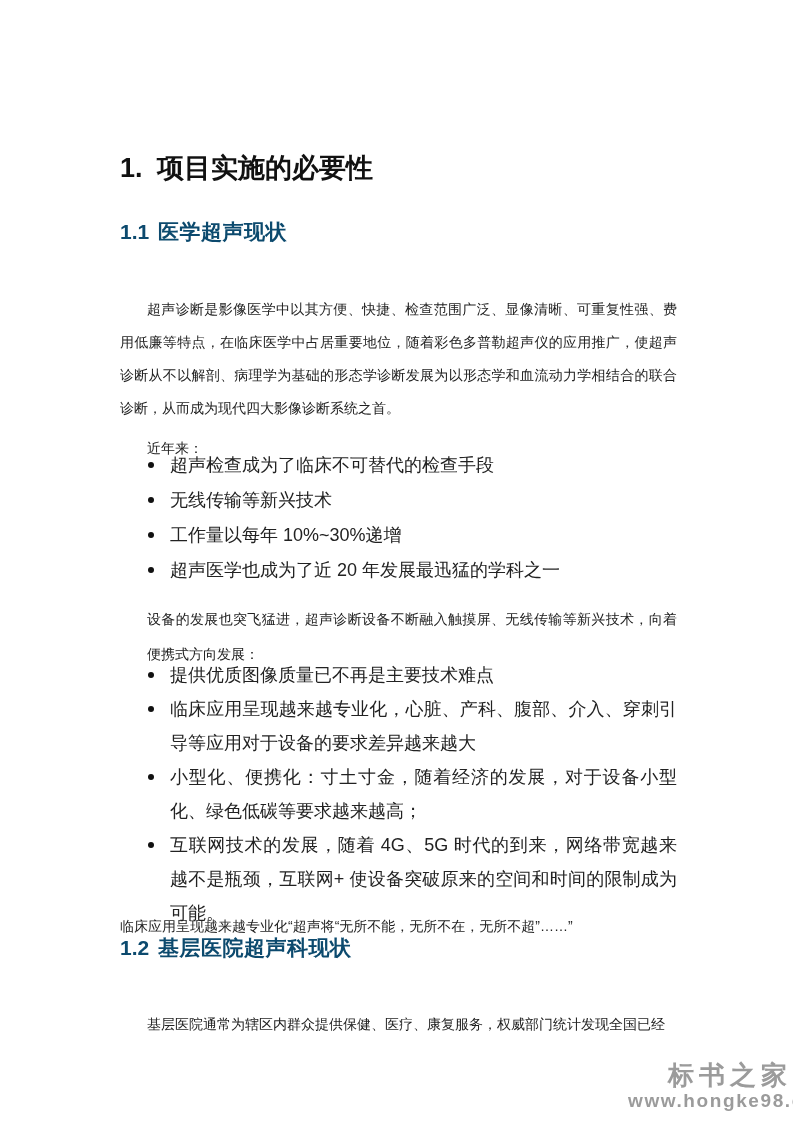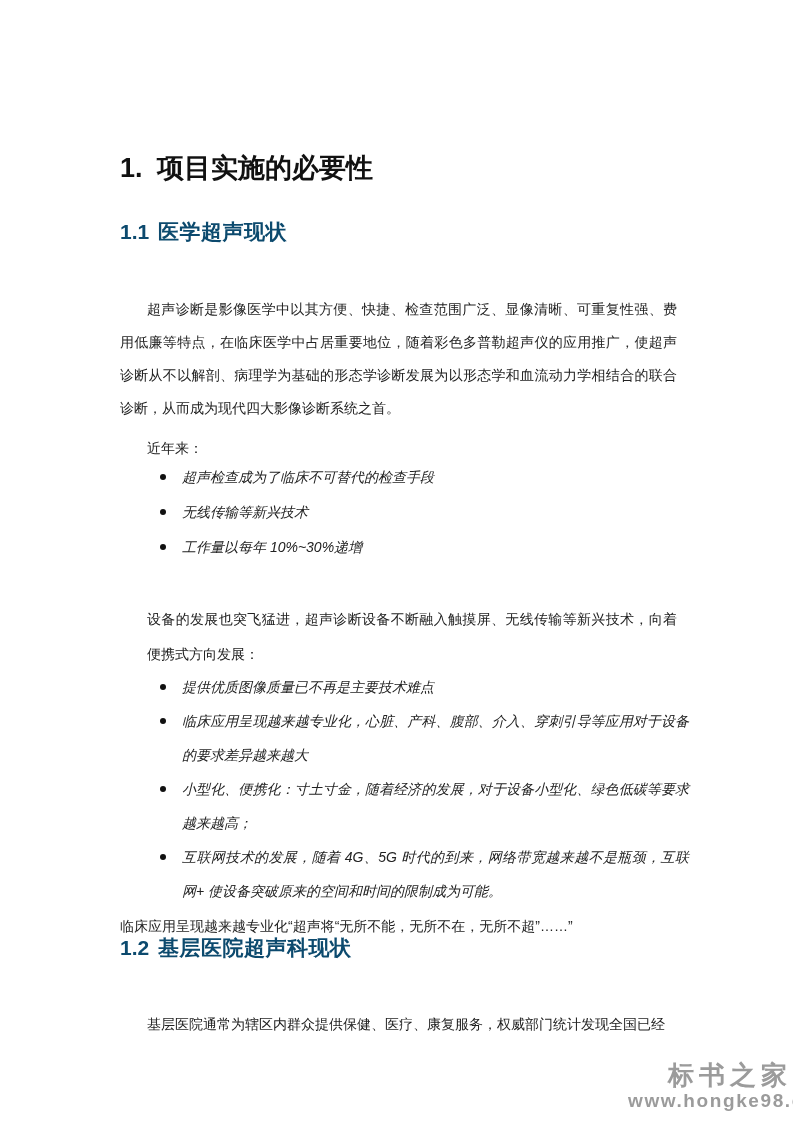"超声检查成为了临床不可替代的检查手段" ul.bullets { font-size: 14px -> 18px; font-style: italic -> none; margin: 12px -> 0 }
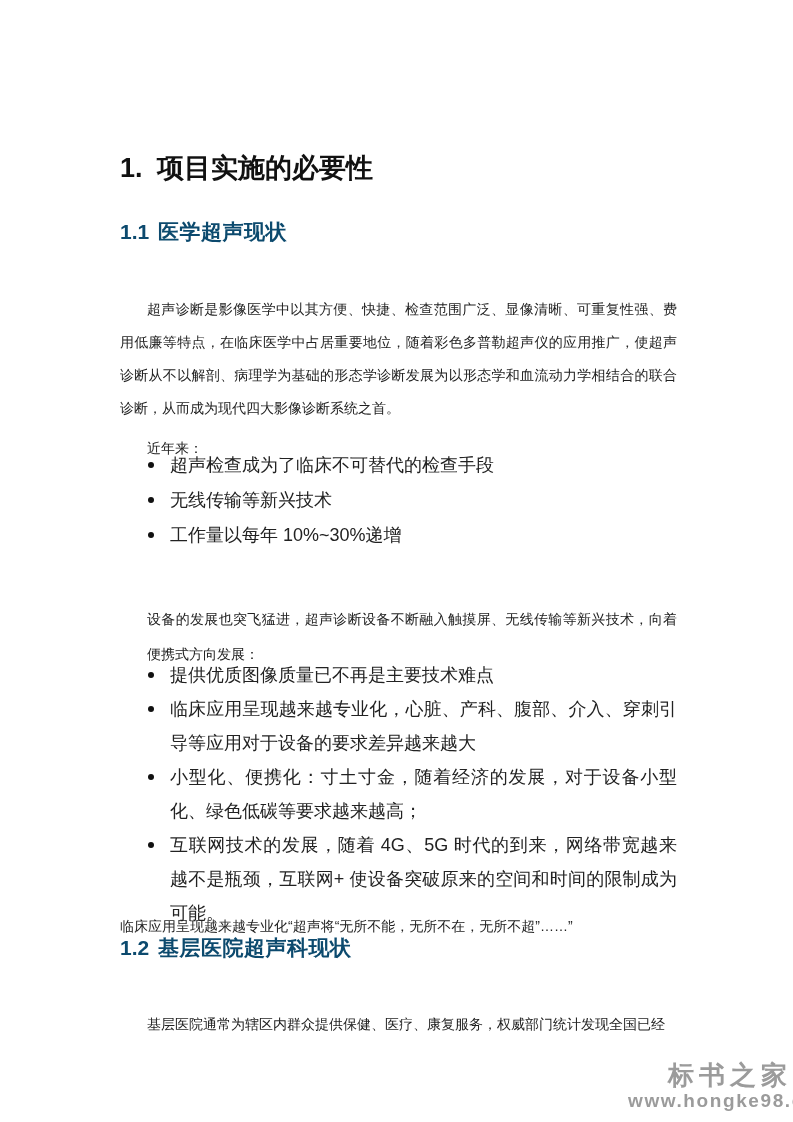"超声医学也成为了近 20 年发展最迅猛的学科之一" li { html: none -> <li>超声医学也成为了近 20 年发展最迅猛的学科之一</li> }
